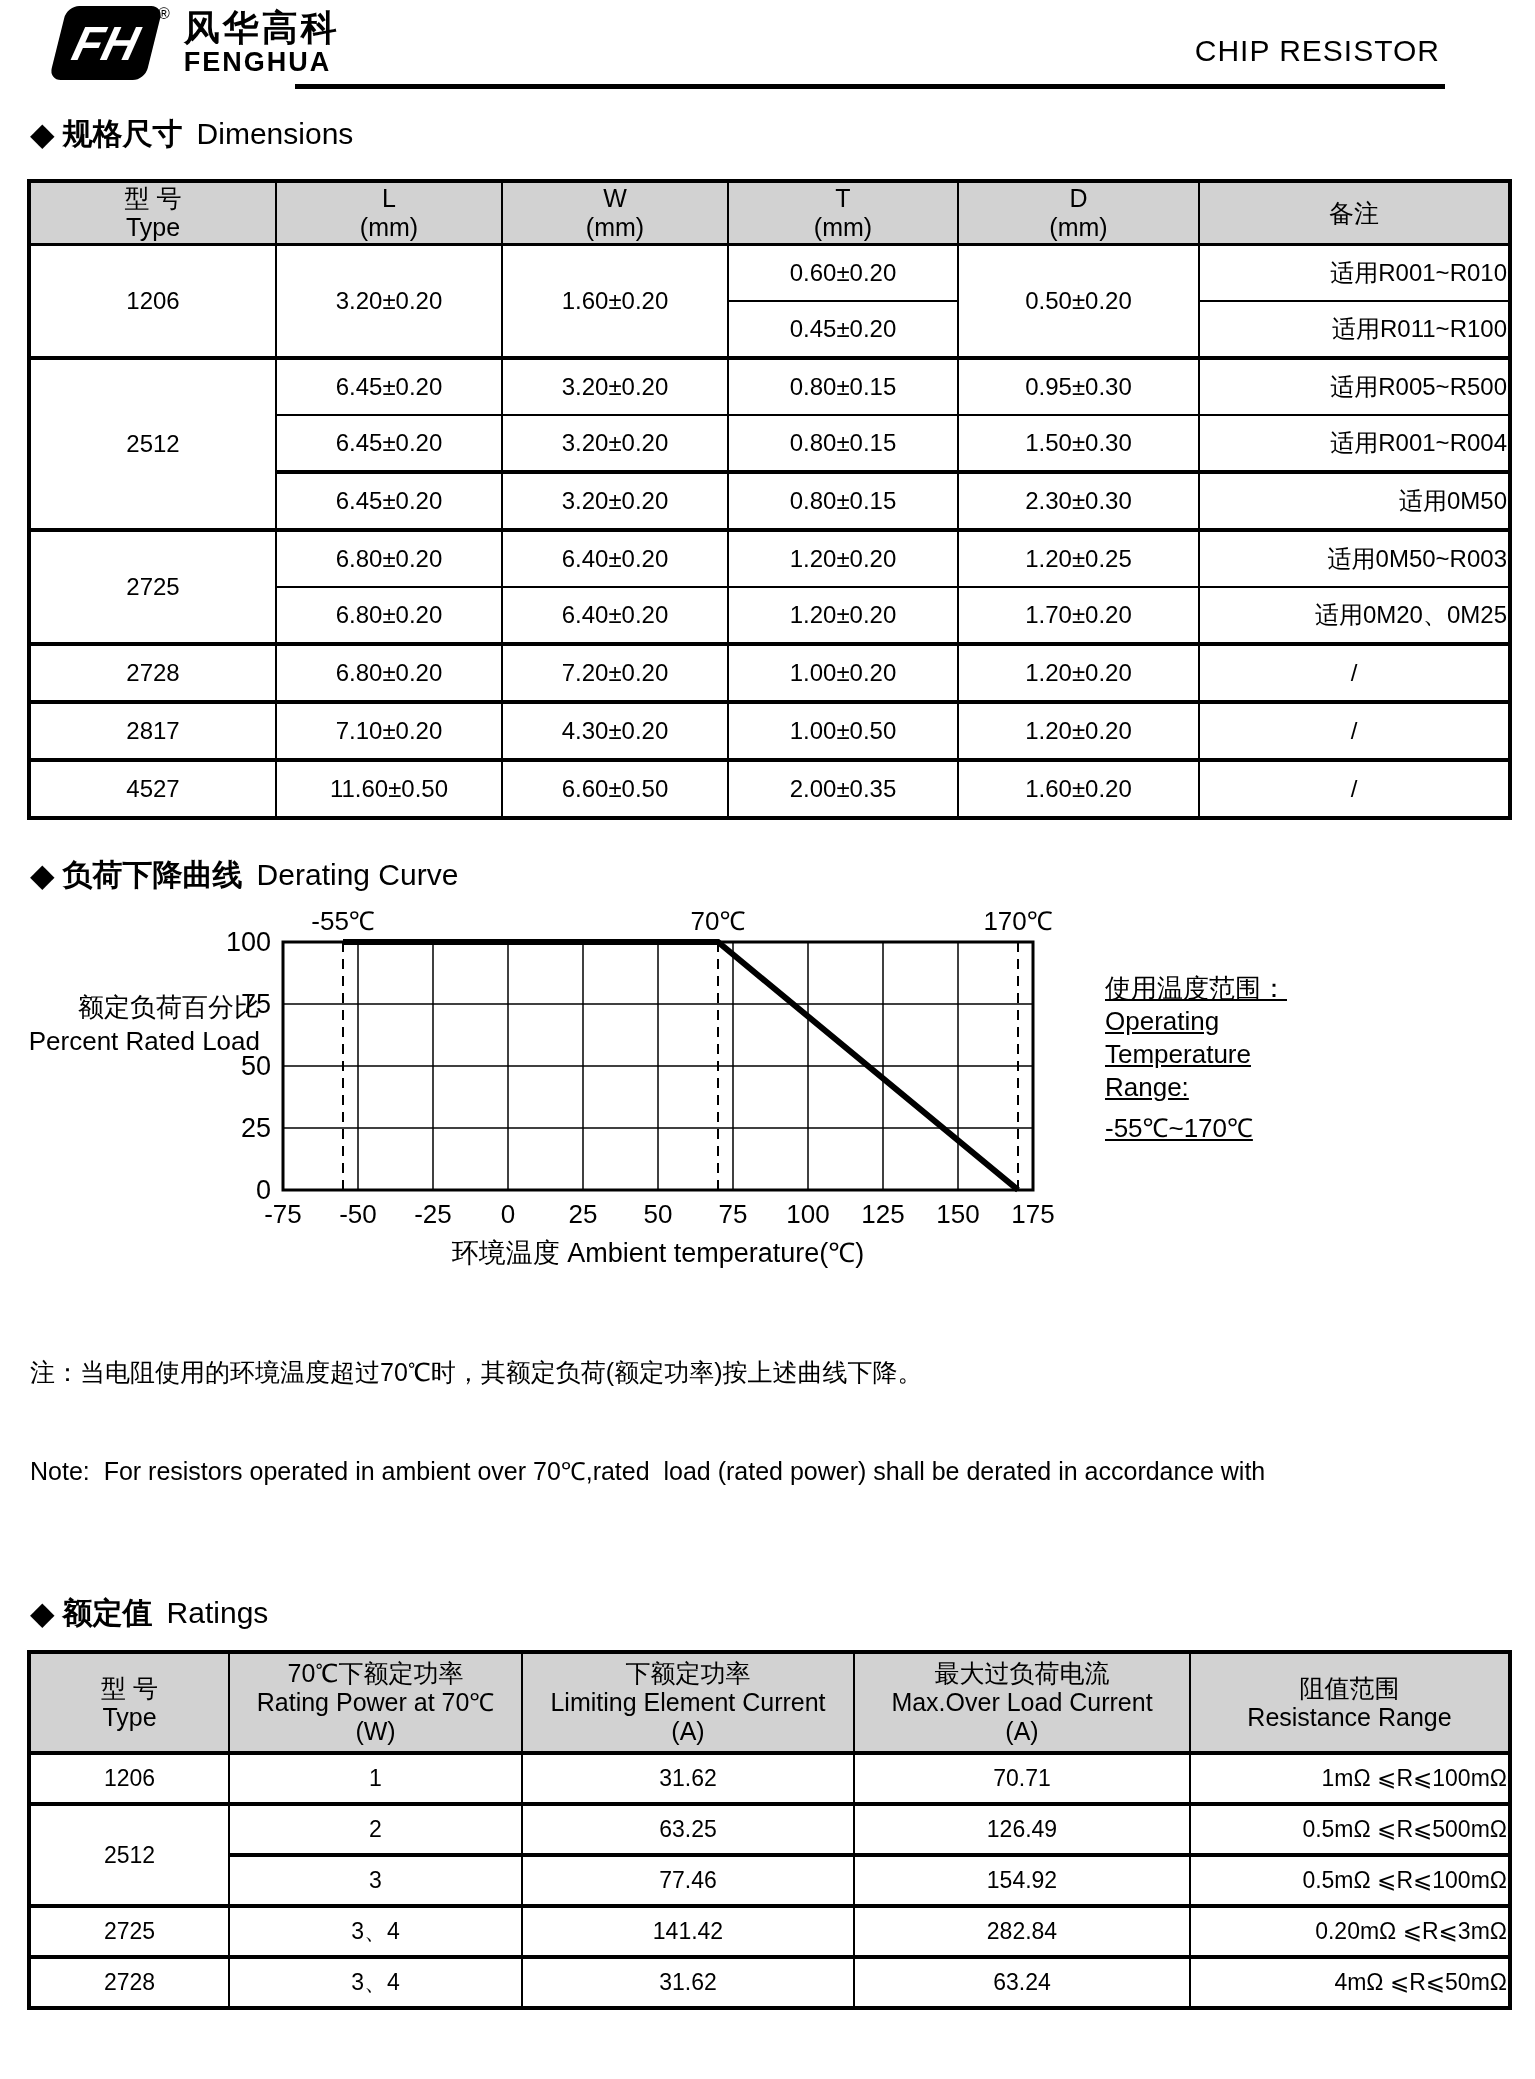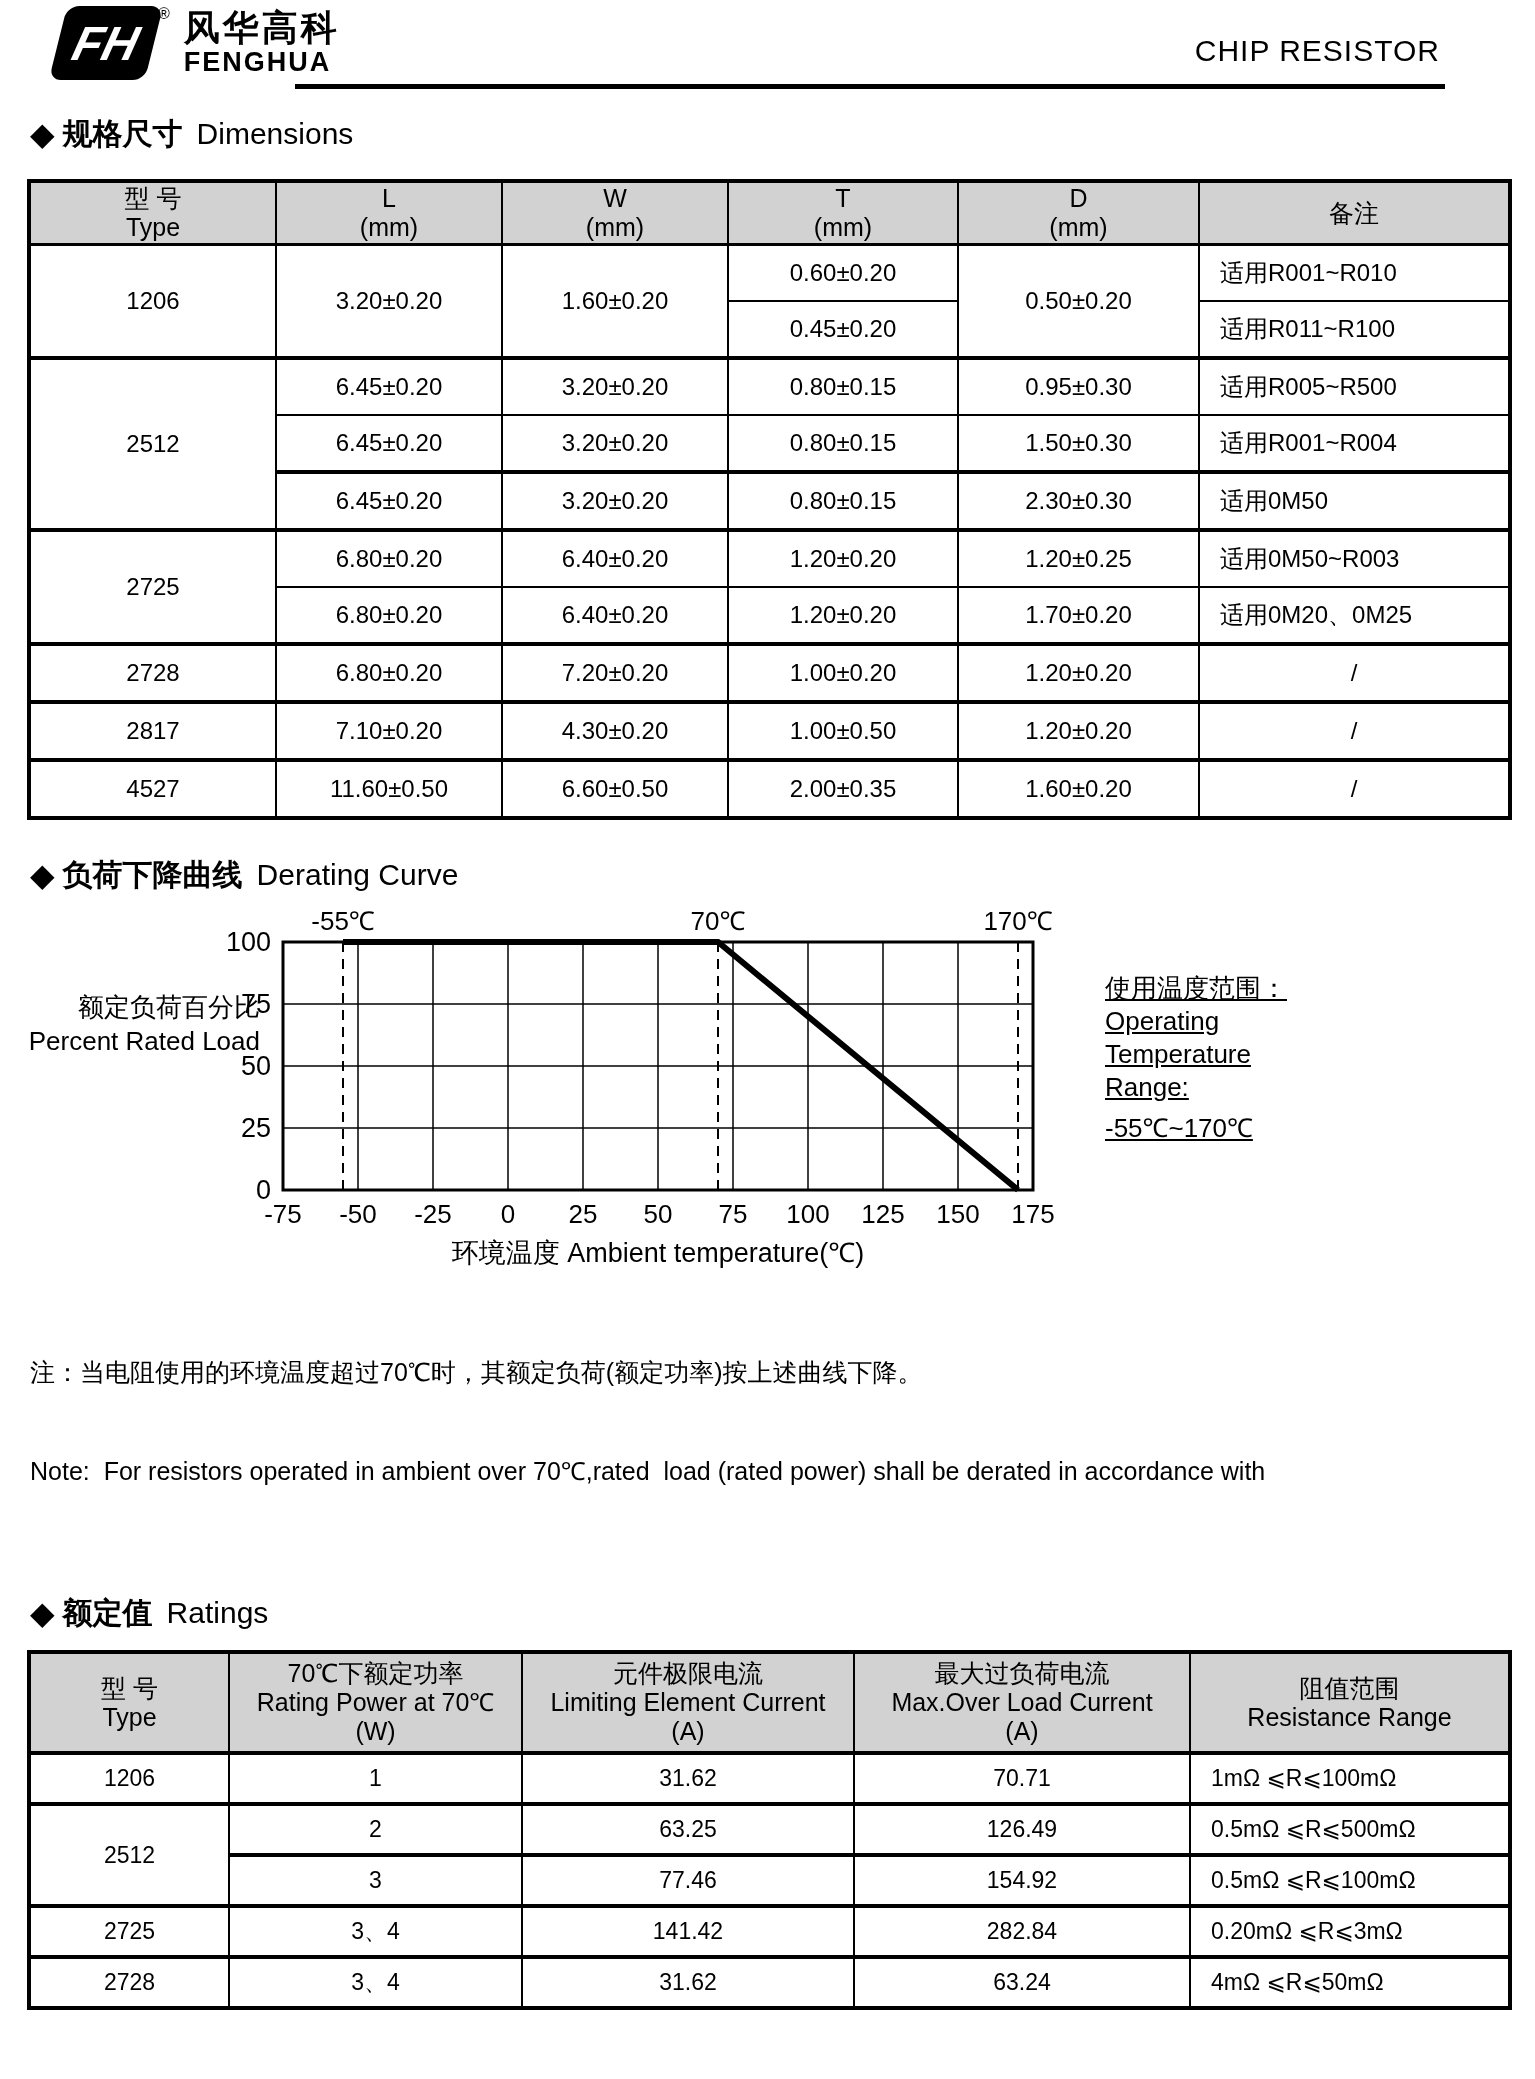"适用R001~R010" td.left { text-align: left -> right }
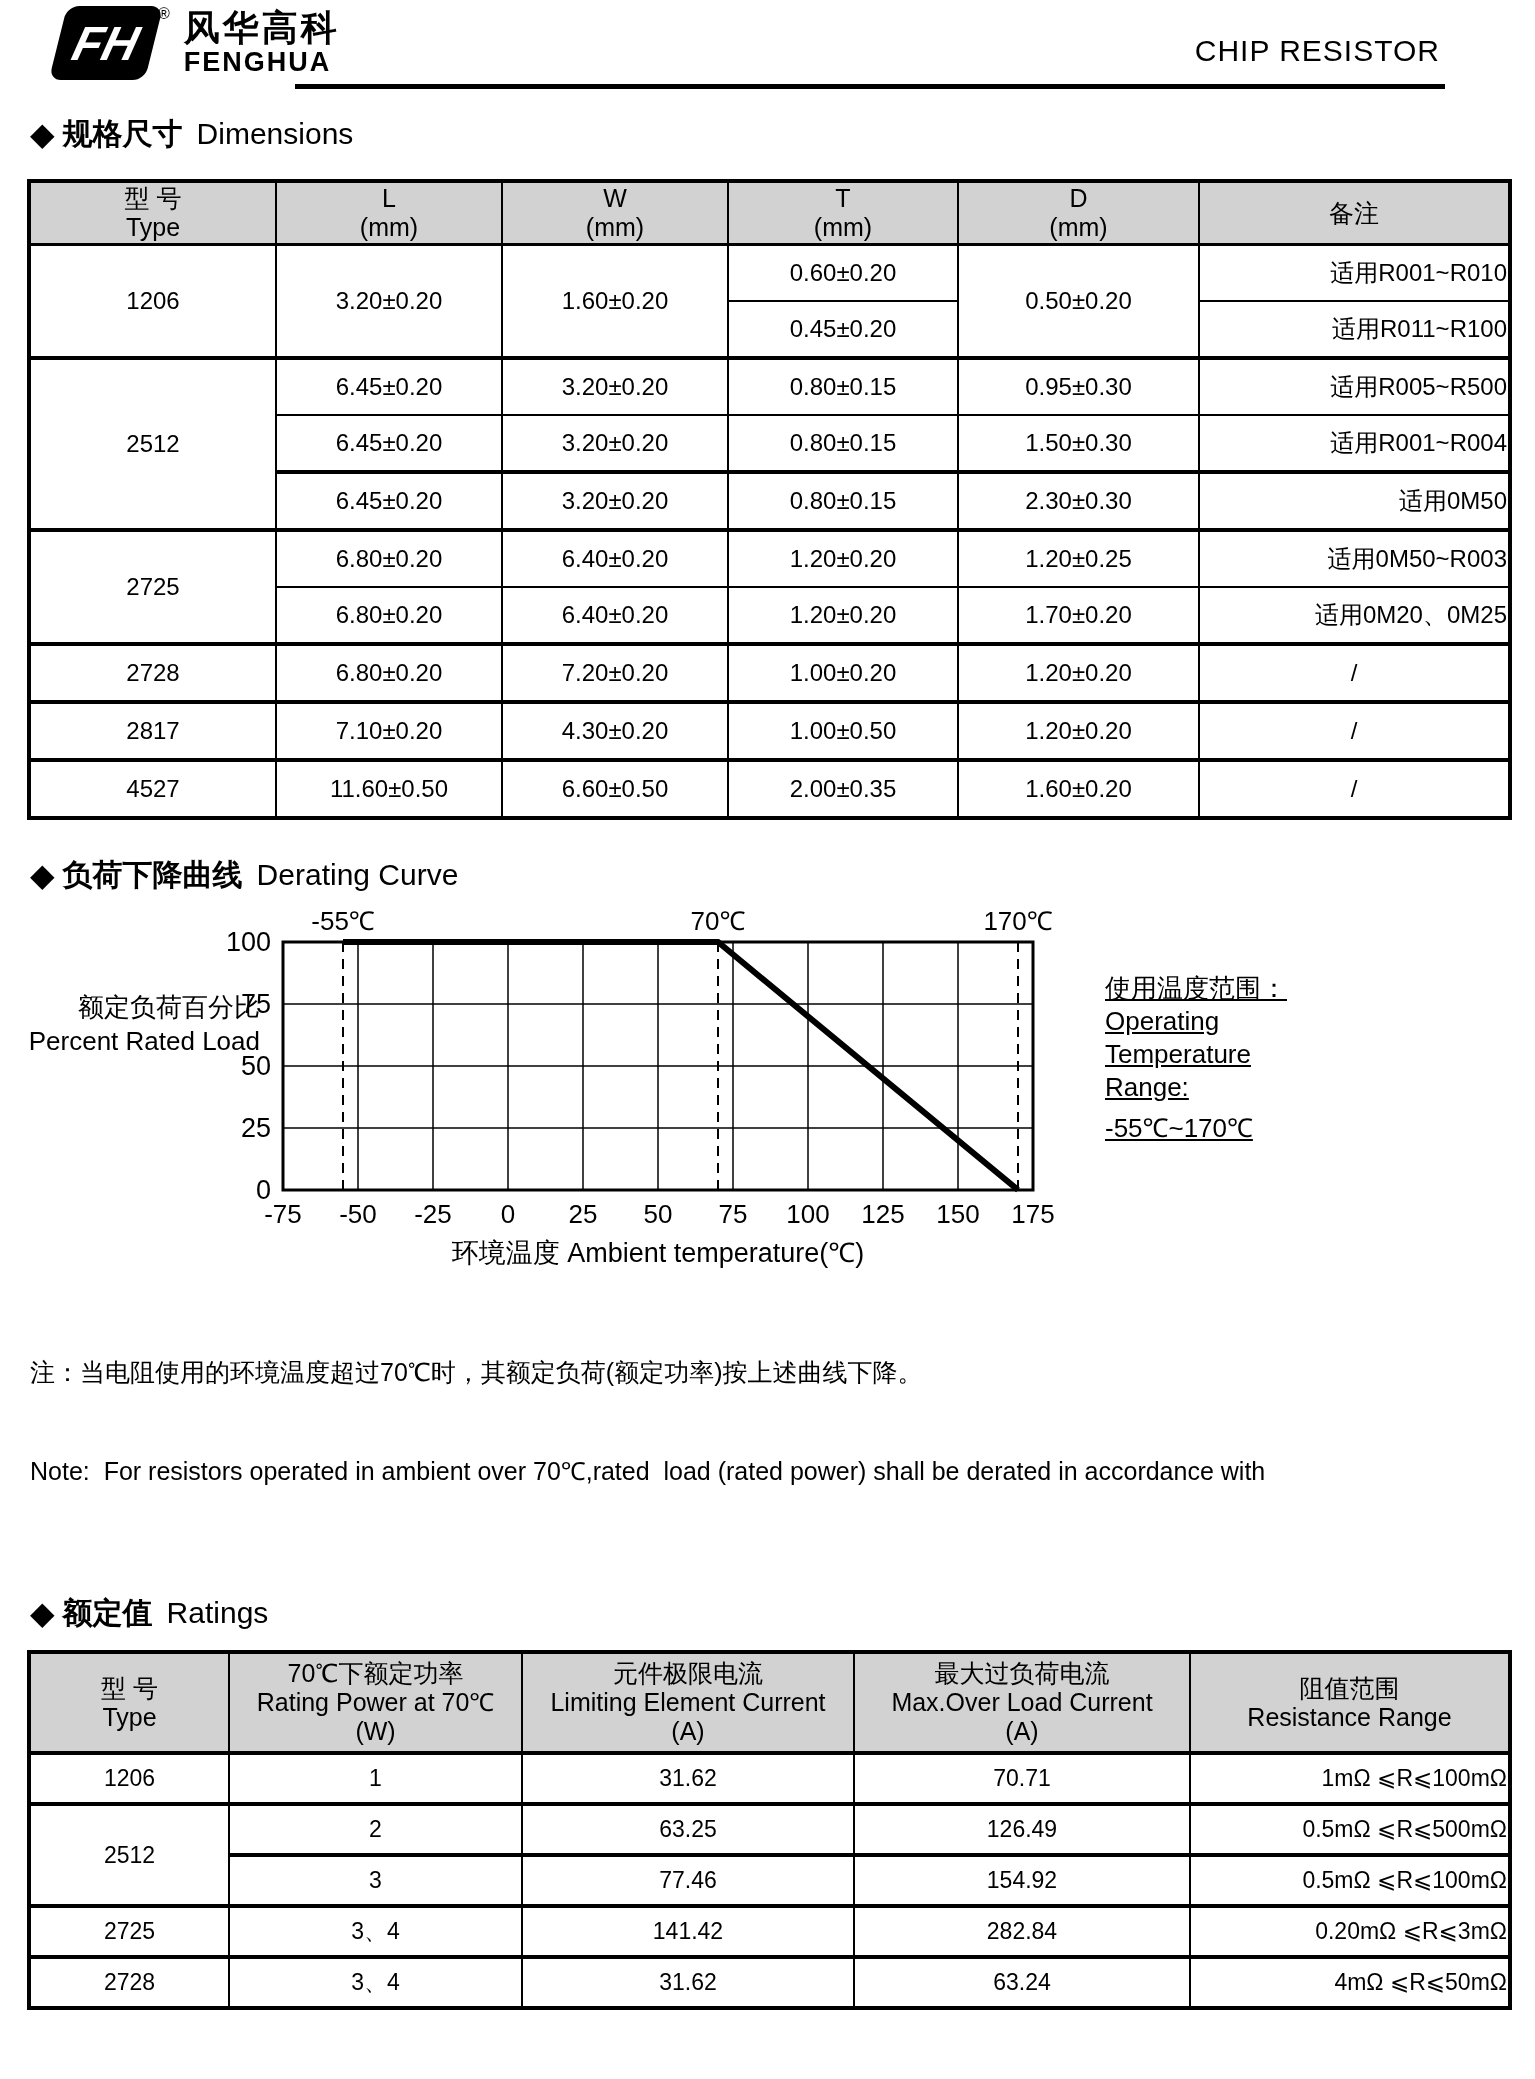"元件极限电流" div { text: 元件极限电流 -> 下额定功率 }
